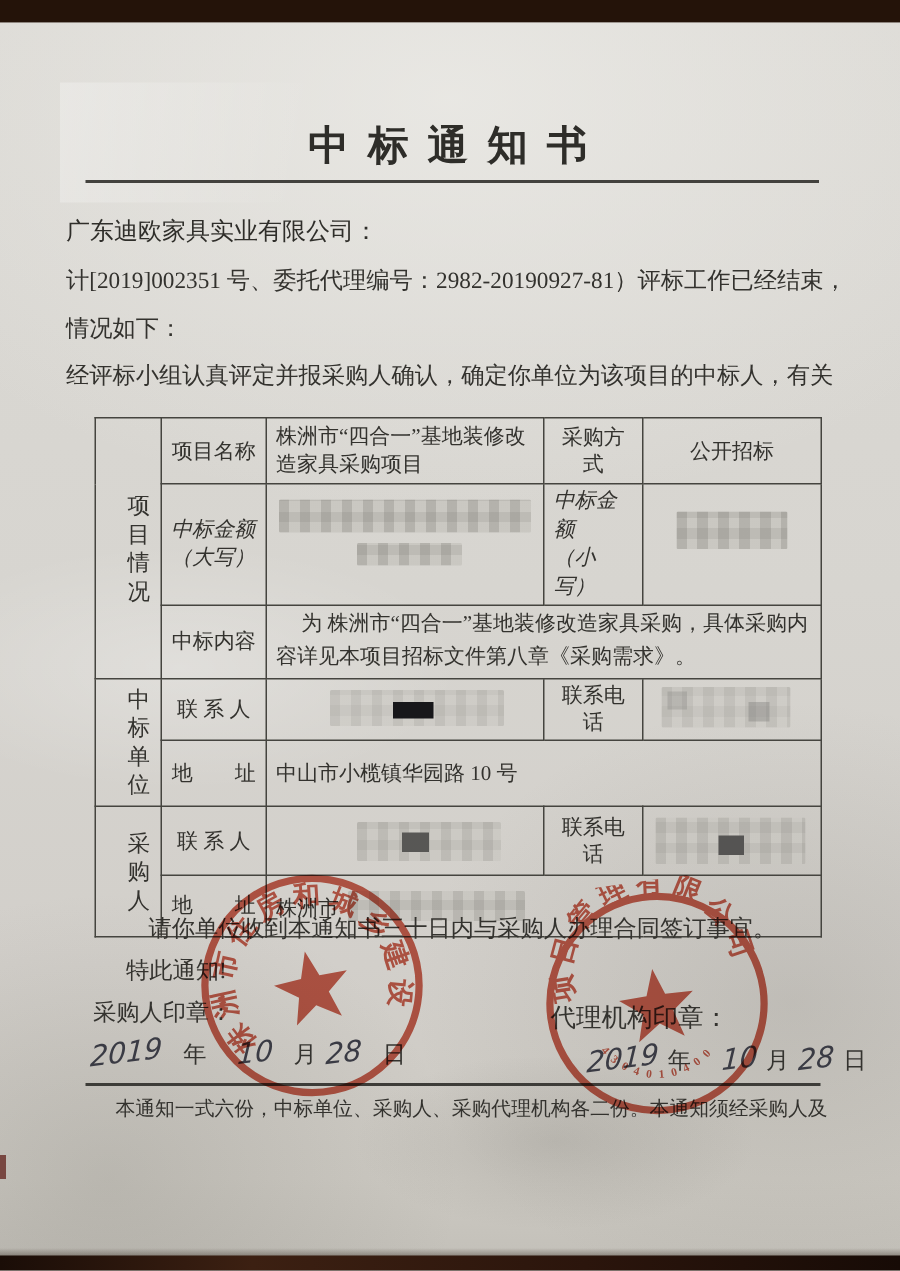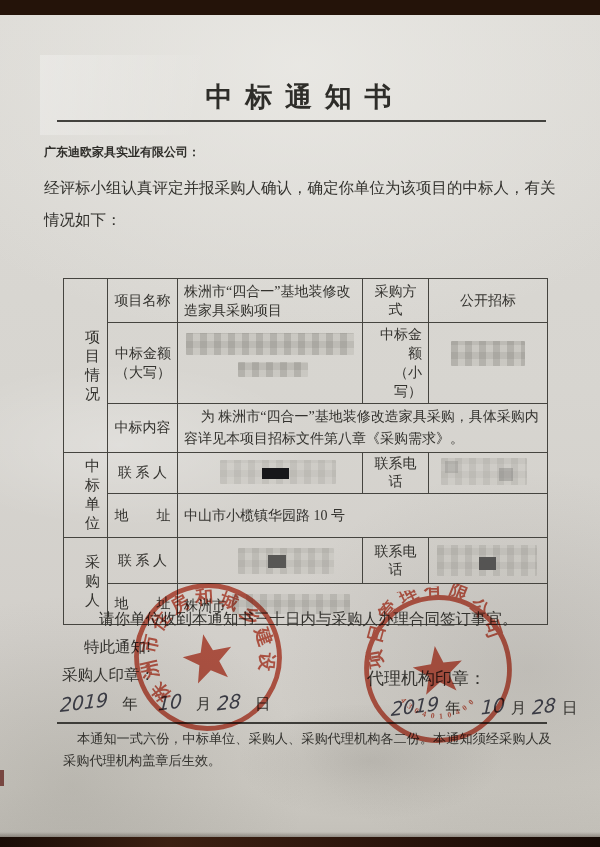"广东迪欧家具实业有限公司：" .greeting { font-size: 12px -> 16px; font-weight: bold -> normal }
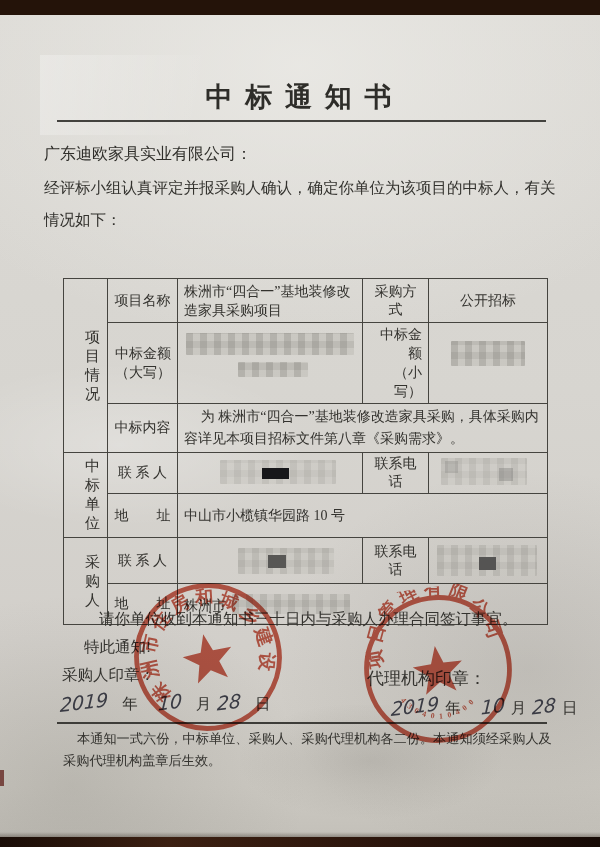"计[2019]002351" div { html: none -> <div>计[2019]002351 号、委托代理编号：2982-20190927-81）评标工作已经结束，</div> }
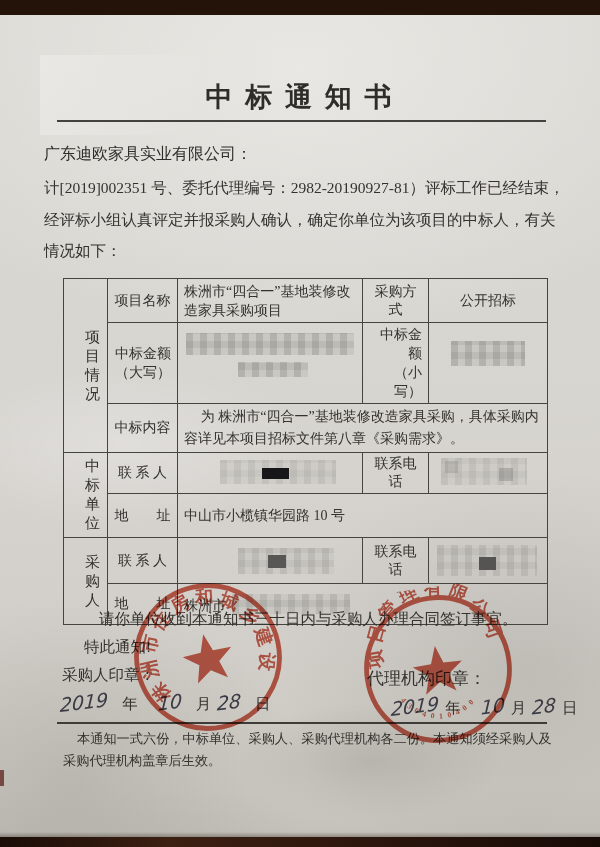"经评标小组认真评定并报采购人确认，确定你单位为该项目的中标人，有关" div { order: before "情况如下：" -> after "情况如下：" }
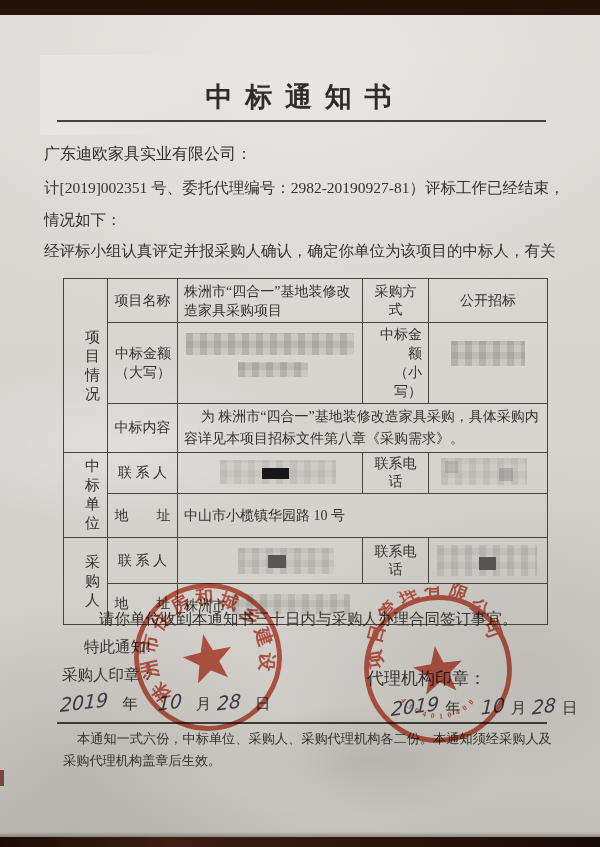"中标金额" .two-line span { font-style: none -> italic; text-align: right -> left }
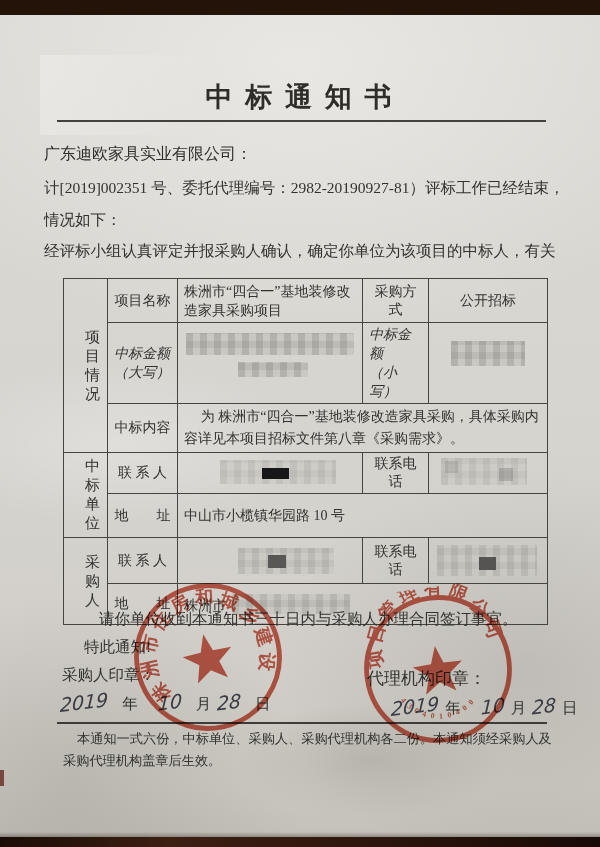"采购代理机构盖章后生效。" div { html: <div>采购代理机构盖章后生效。</div> -> none }
